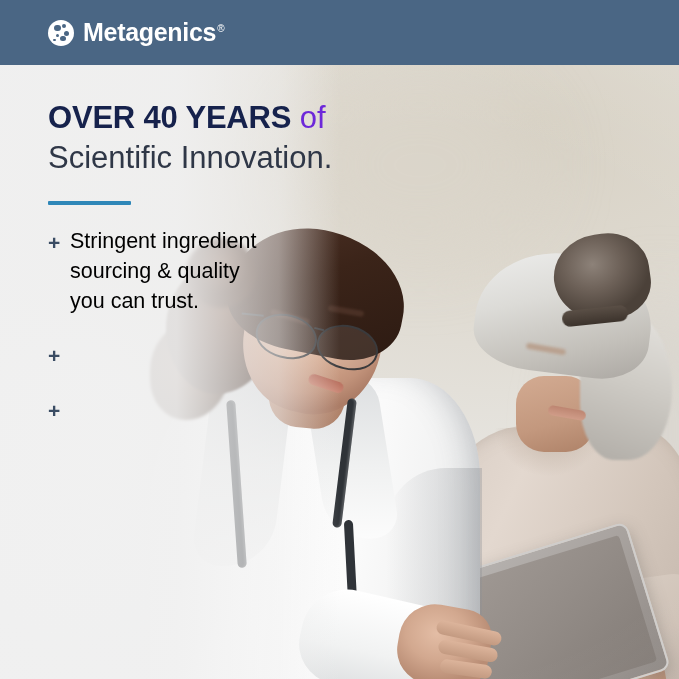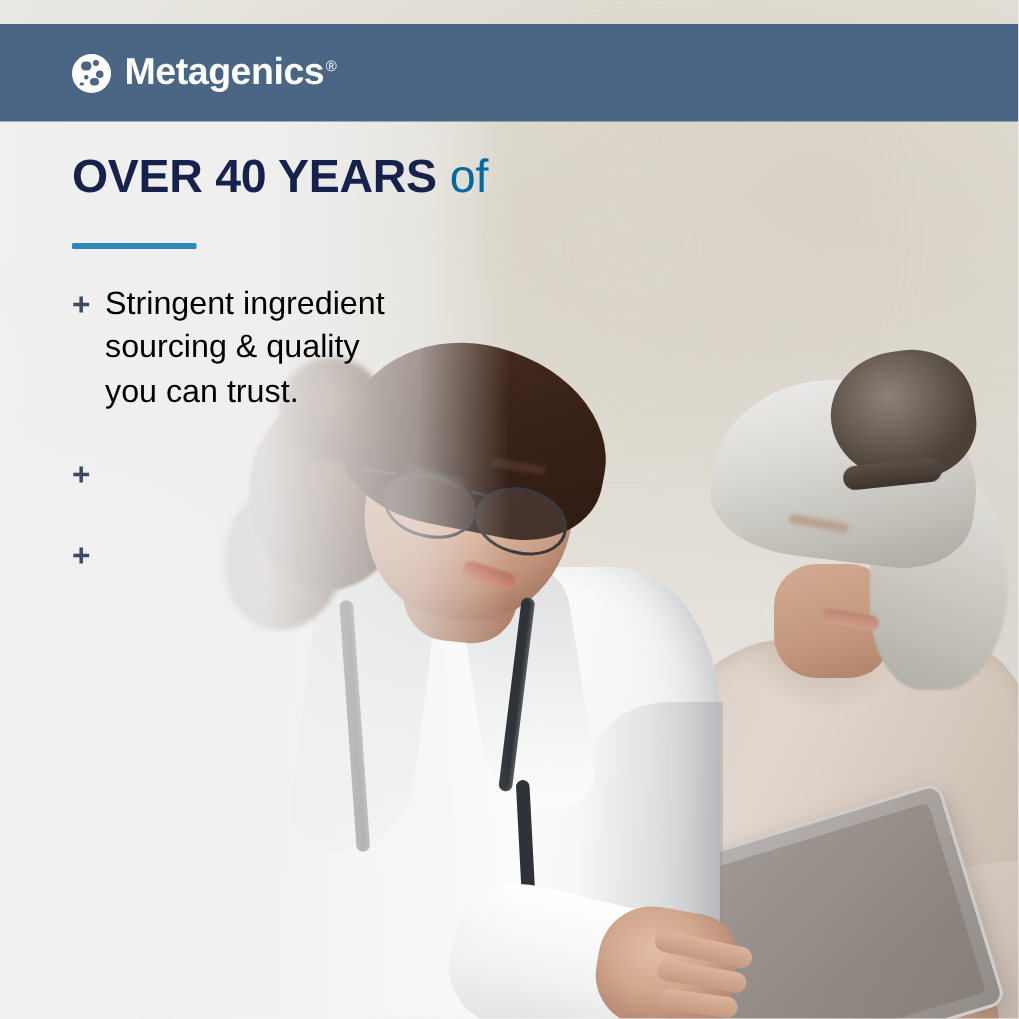"Metagenics®" .header-bar { top: 16px -> 0 }
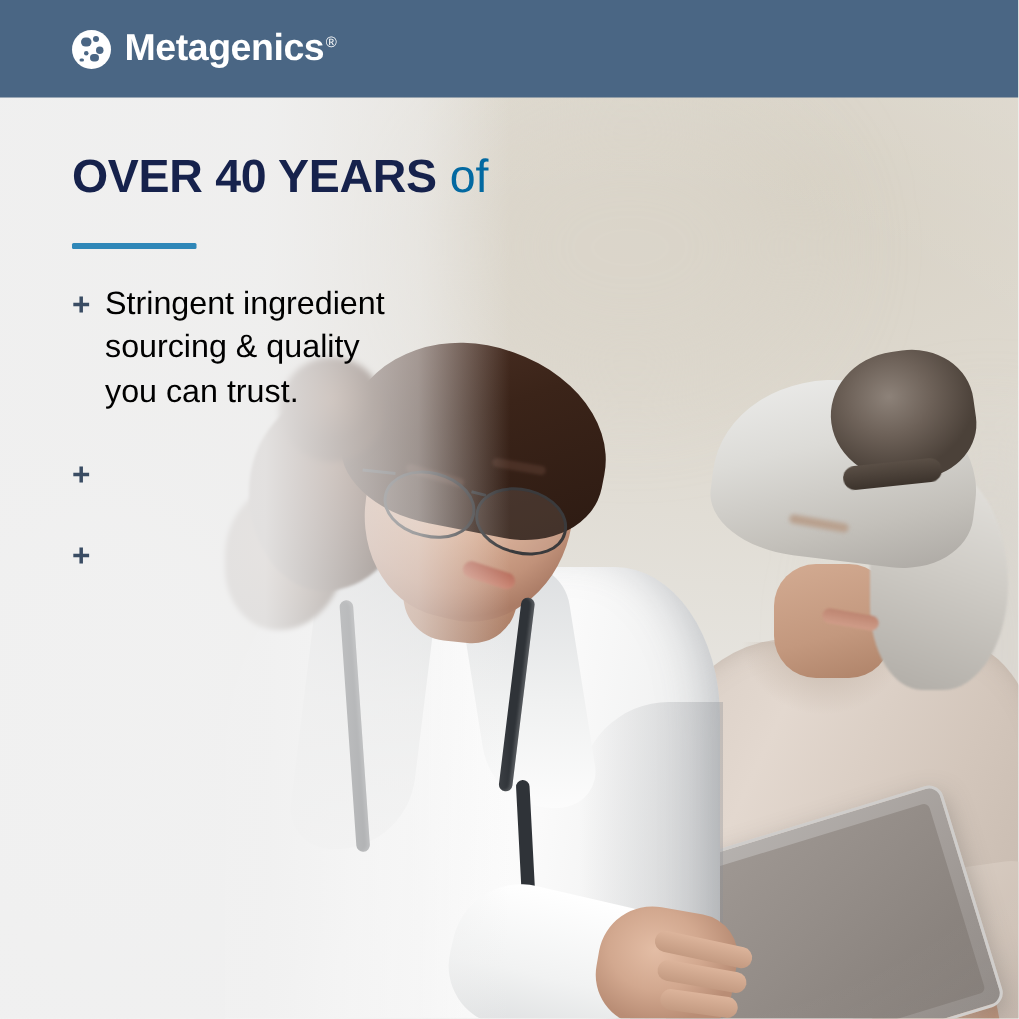"of" .headline .light { color: #0369a1 -> #6d28d9 }
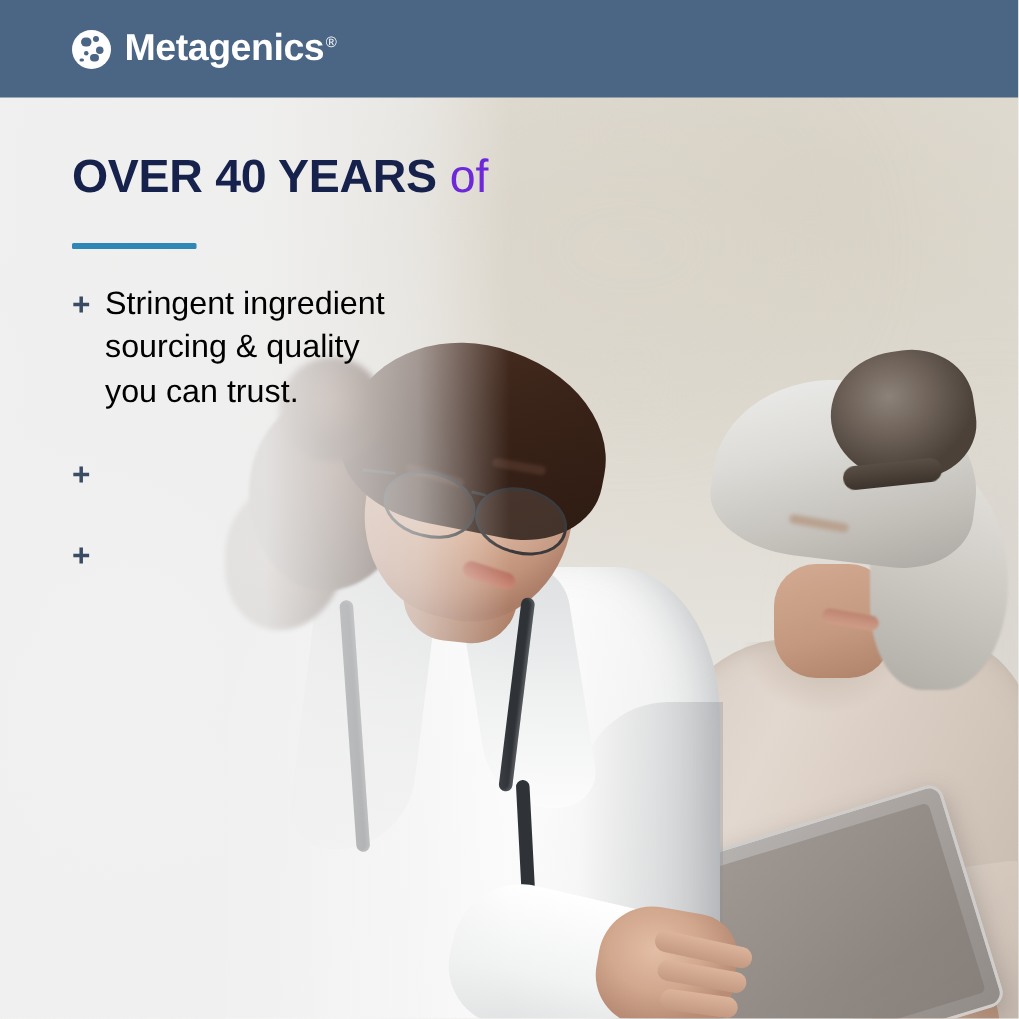"Scientific Innovation." span.line2 { html: none -> <span>Scientific Innovation.</span> }
